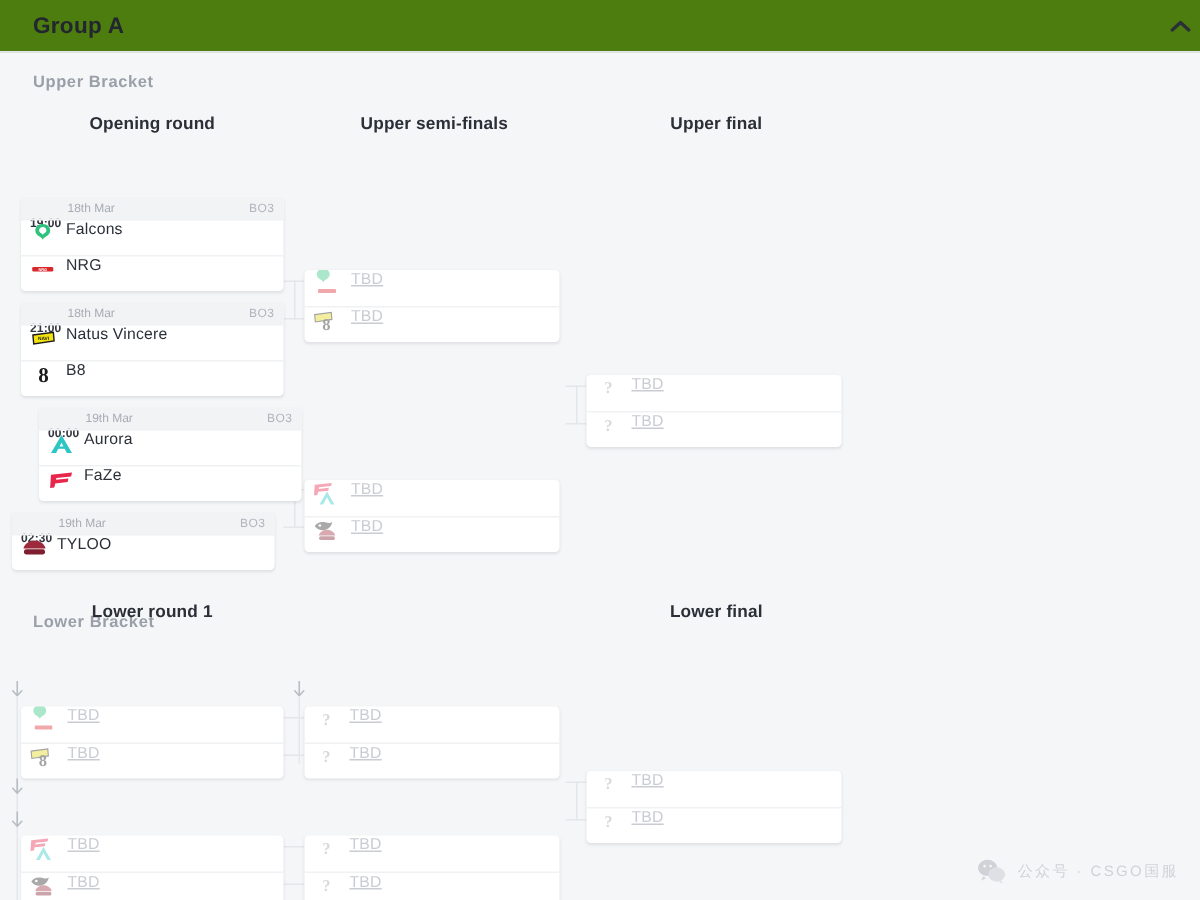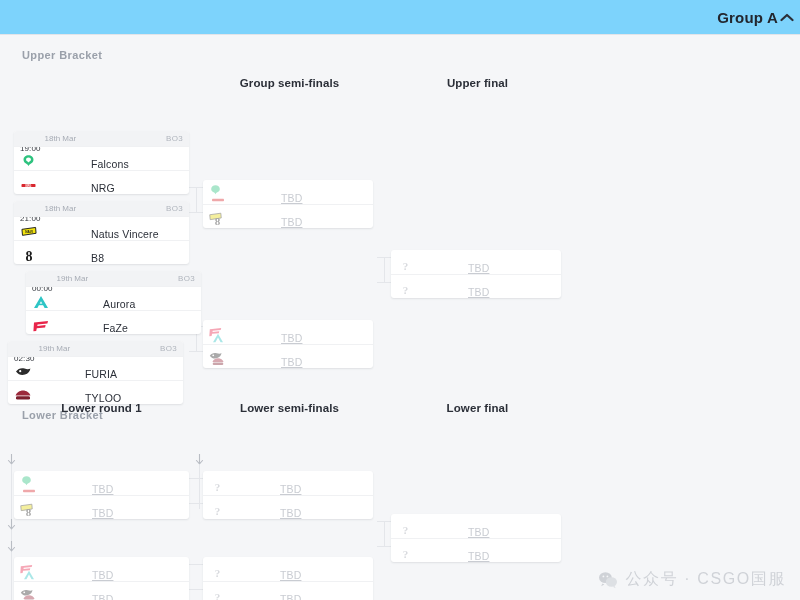"Group A" .group-header { background: #7dd3fc -> #4d7c0f; text-align: right -> none }
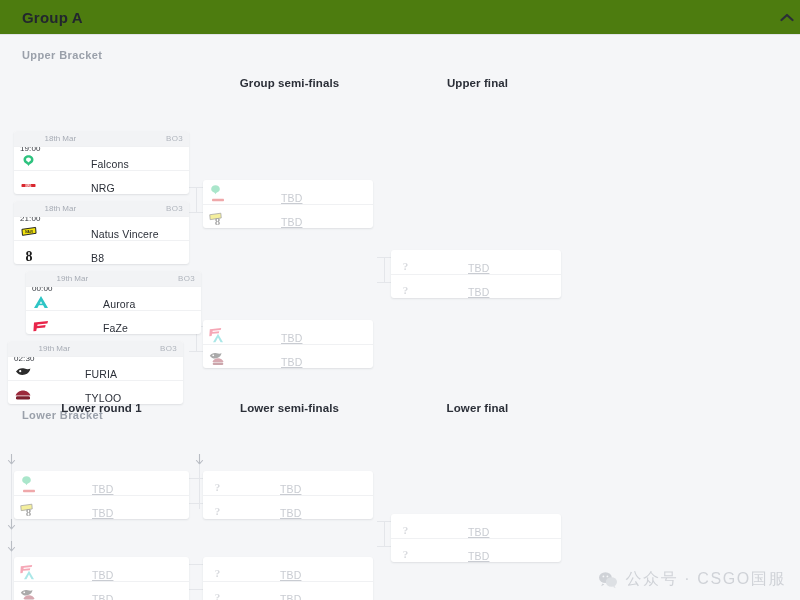"Opening round" div.round-title { html: none -> <div>Opening round</div> }
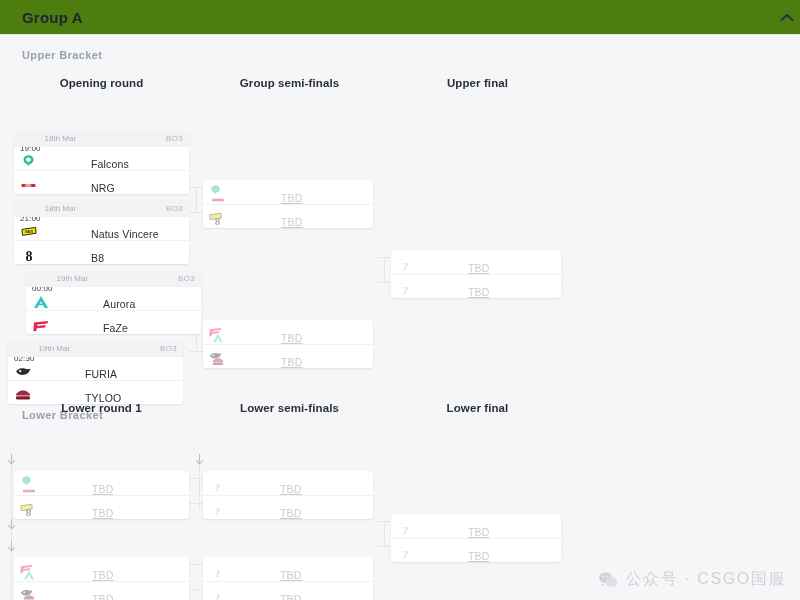"Group semi-finals" div.round-title { text: Group -> Upper }
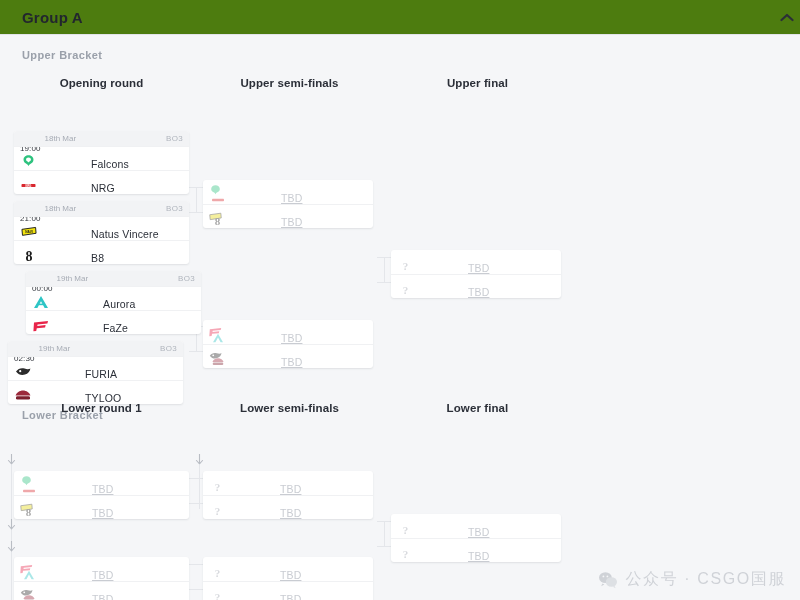"19:00" .m-time { font-weight: normal -> bold }
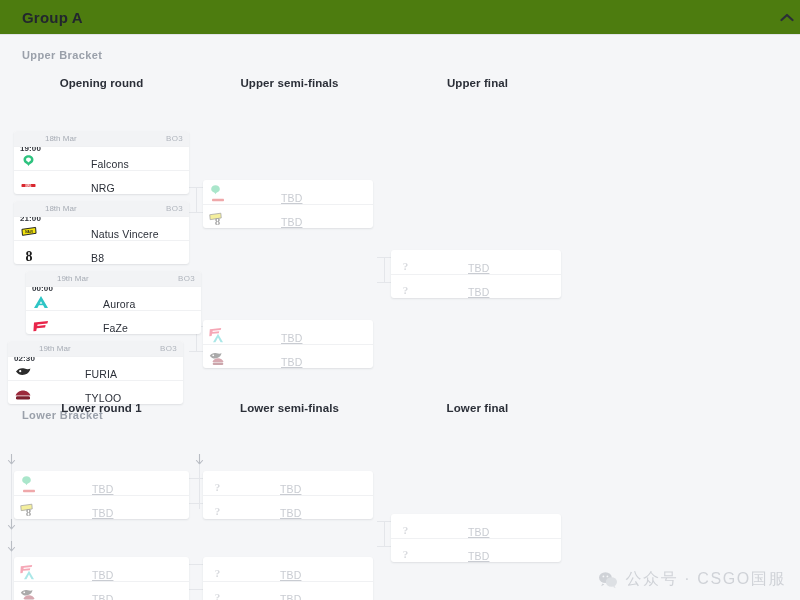"Falcons" .team-row { align-items: flex-end -> flex-start; gap: 47px -> none }
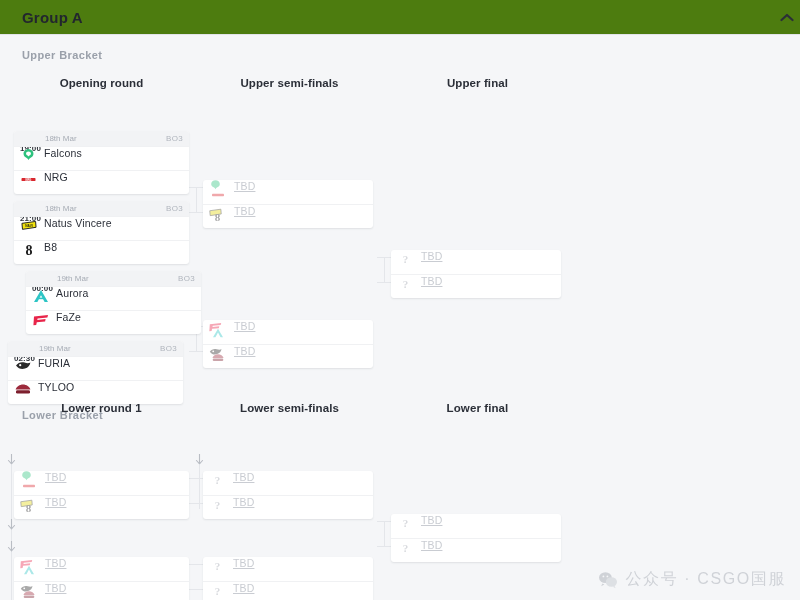"FURIA" div.team-row { html: <div> <span> <svg> <path></path> <circle></circle> </svg> </span> <span>FURIA</span> </div> -> none }
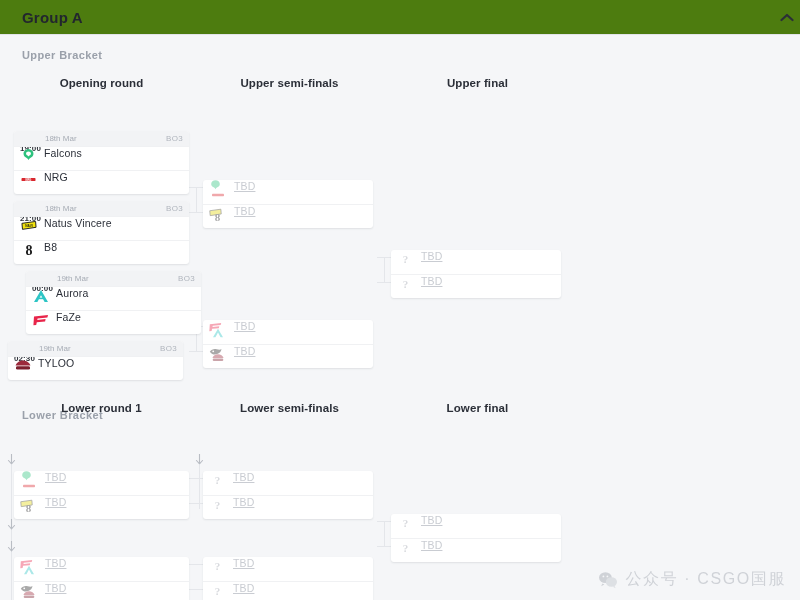"Lower semi-finals" div.round-title { html: <div>Lower semi-finals</div> -> none }
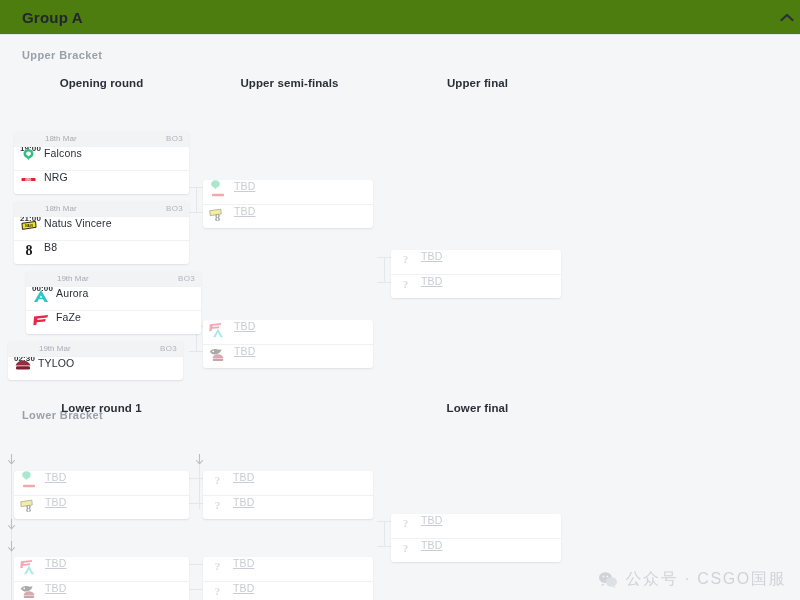"公众号 · CSGO国服" .wm-text { font-size: 16px -> 10px }
